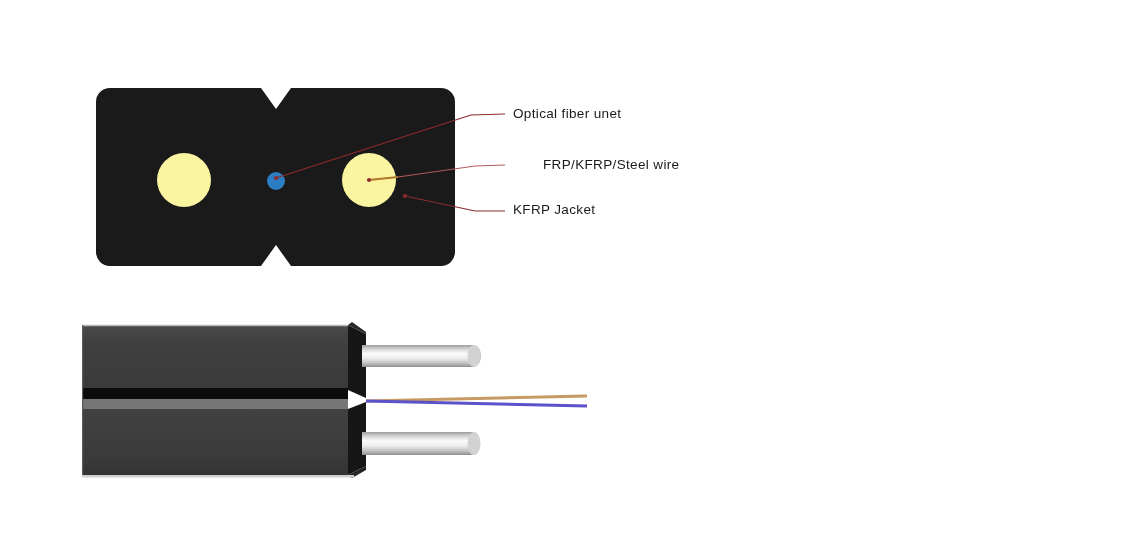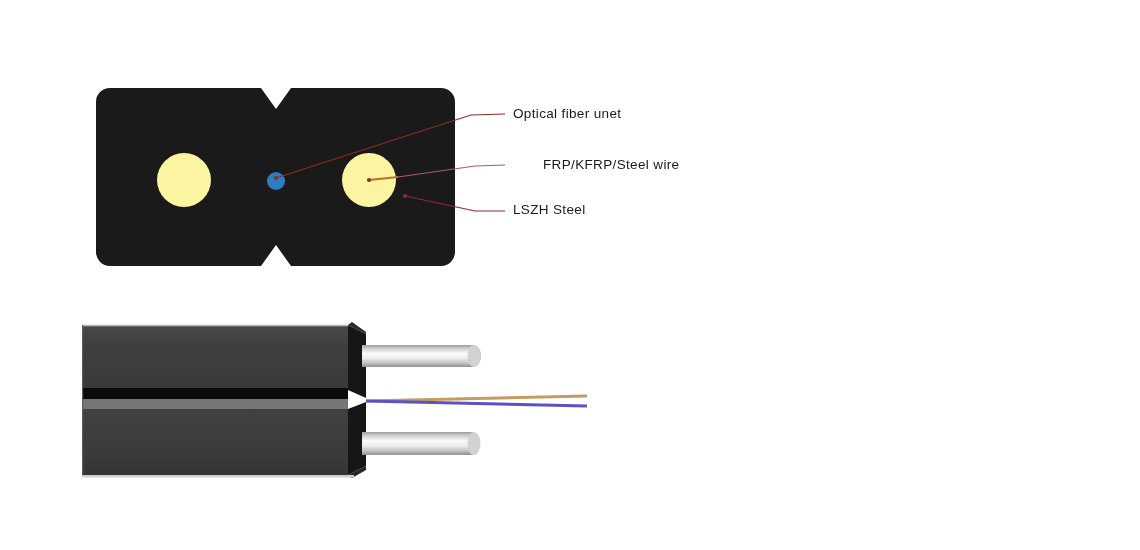"LSZH Steel" div.callout-label { text: LSZH Steel -> KFRP Jacket }
